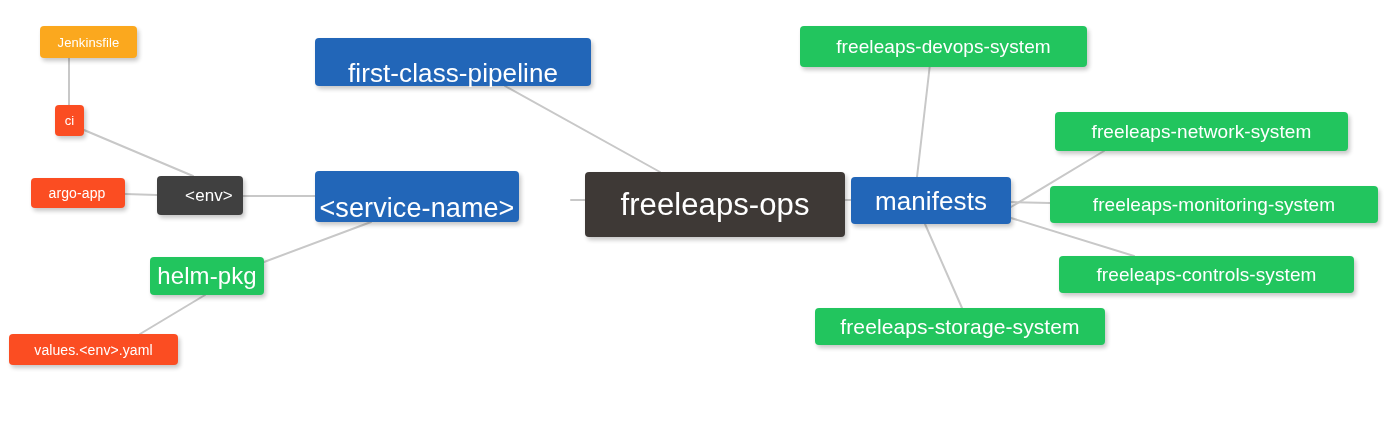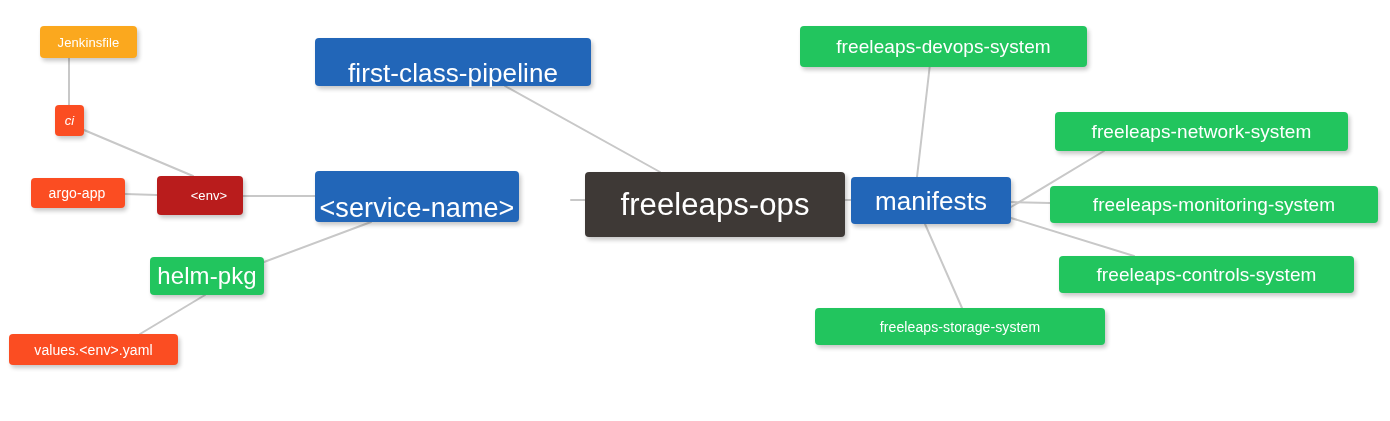"ci" div.node { font-style: italic -> none }
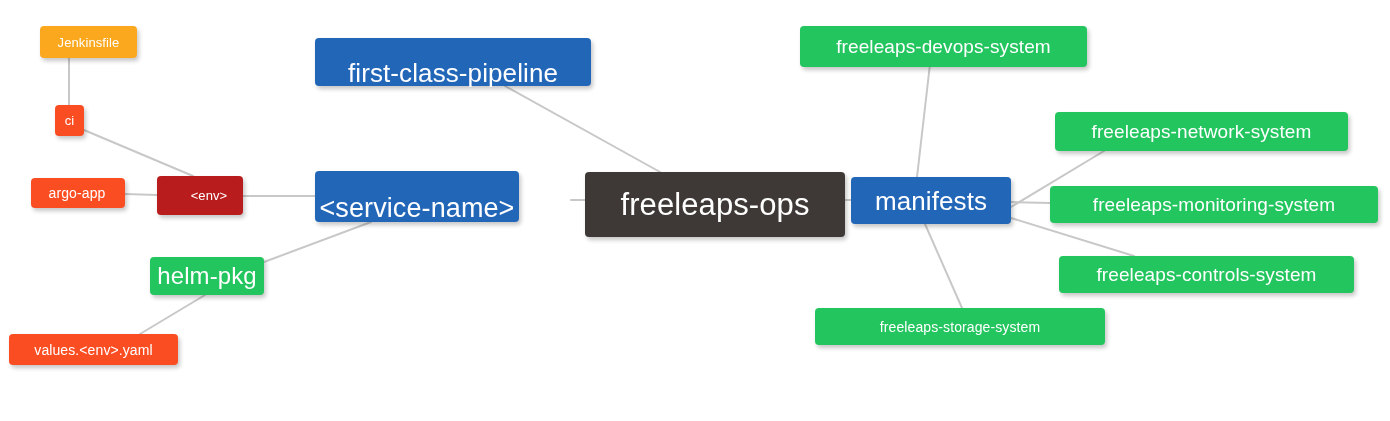"<env>" div.node { background: #b91c1c -> #404040; font-size: 13px -> 17px }
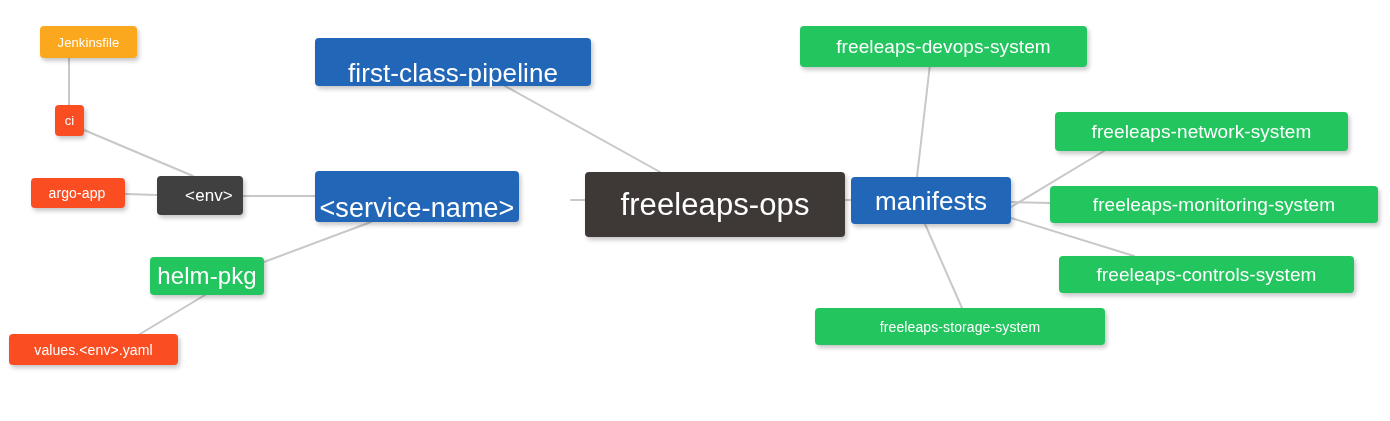"freeleaps-storage-system" div.node { font-size: 14px -> 21px }
